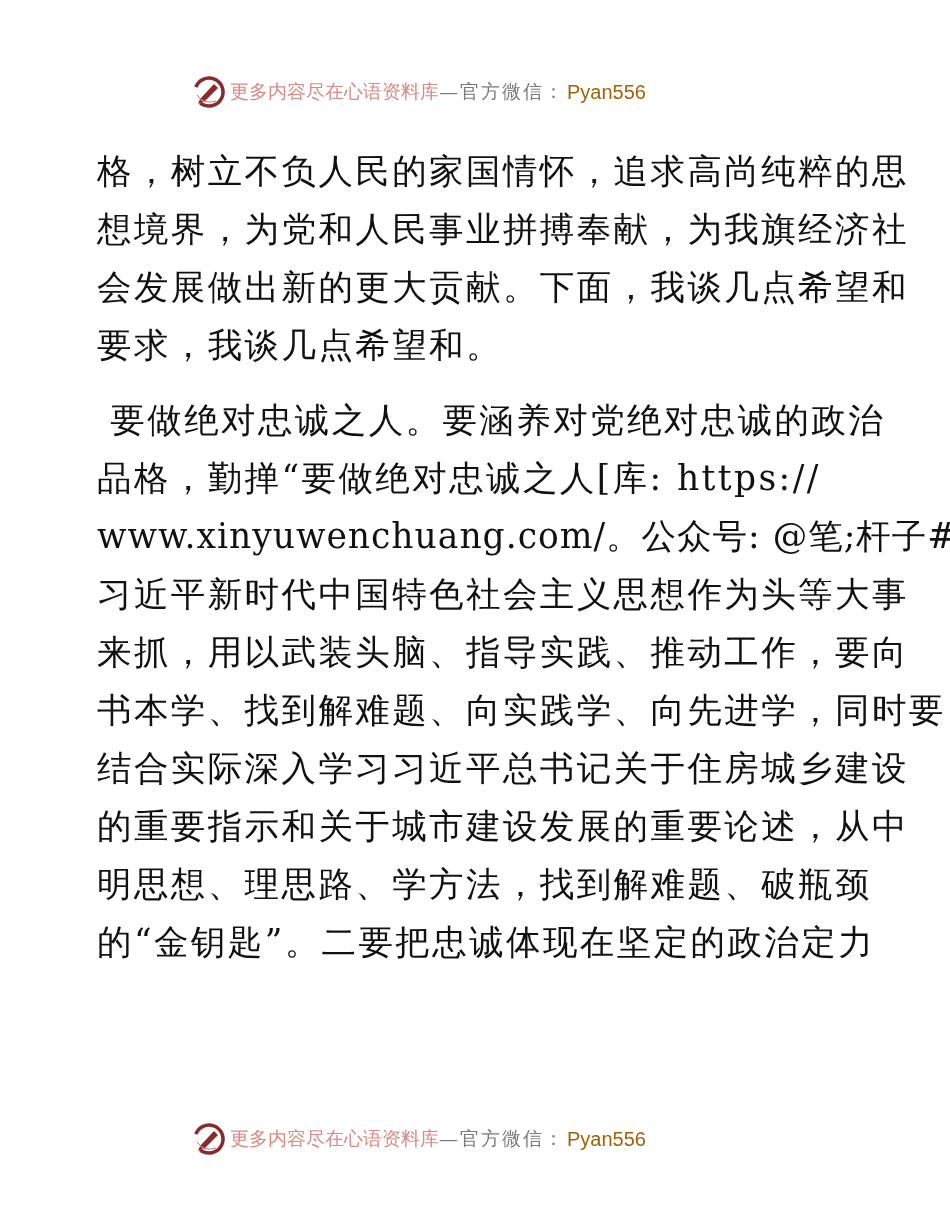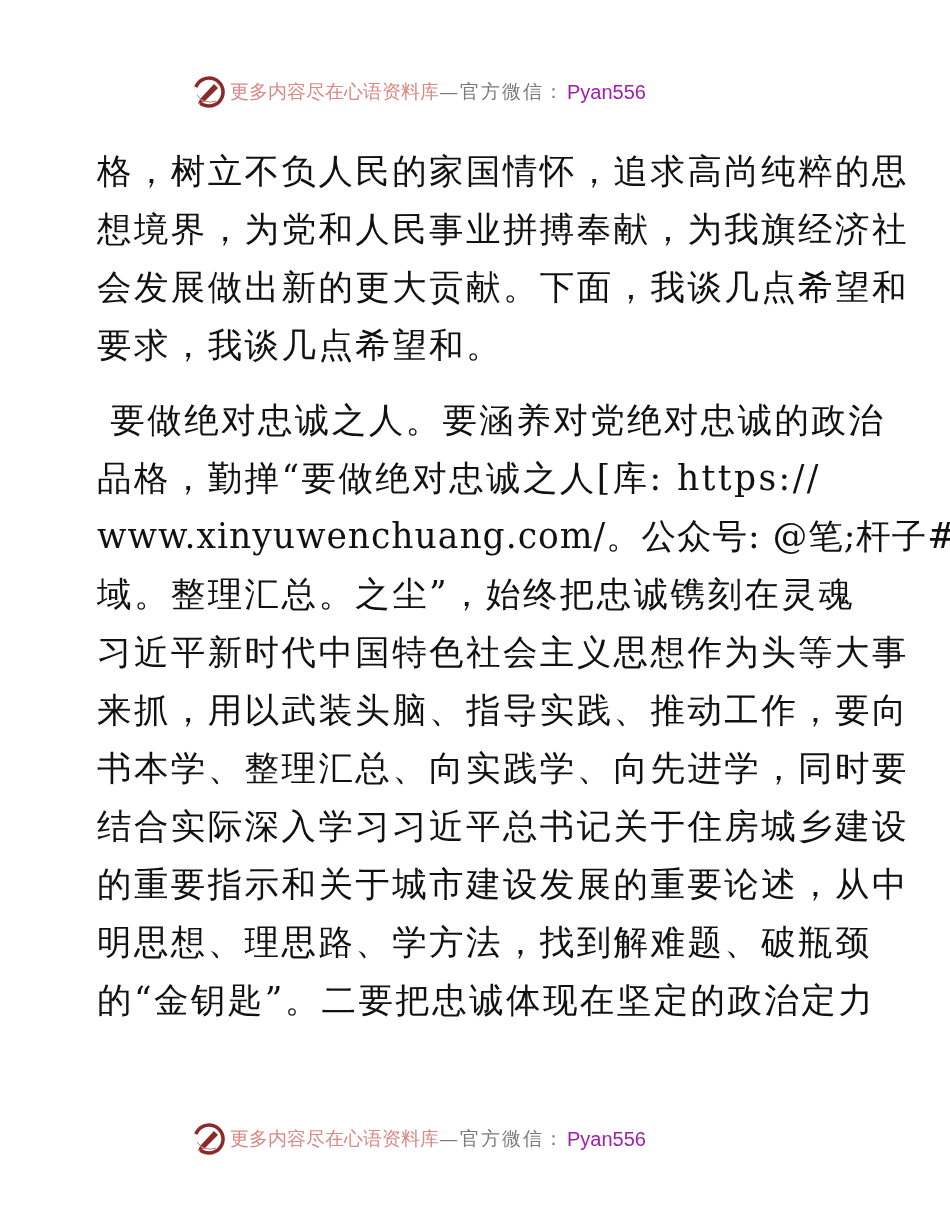"Pyan556" .wm-id { color: #a21caf -> #a16207 }
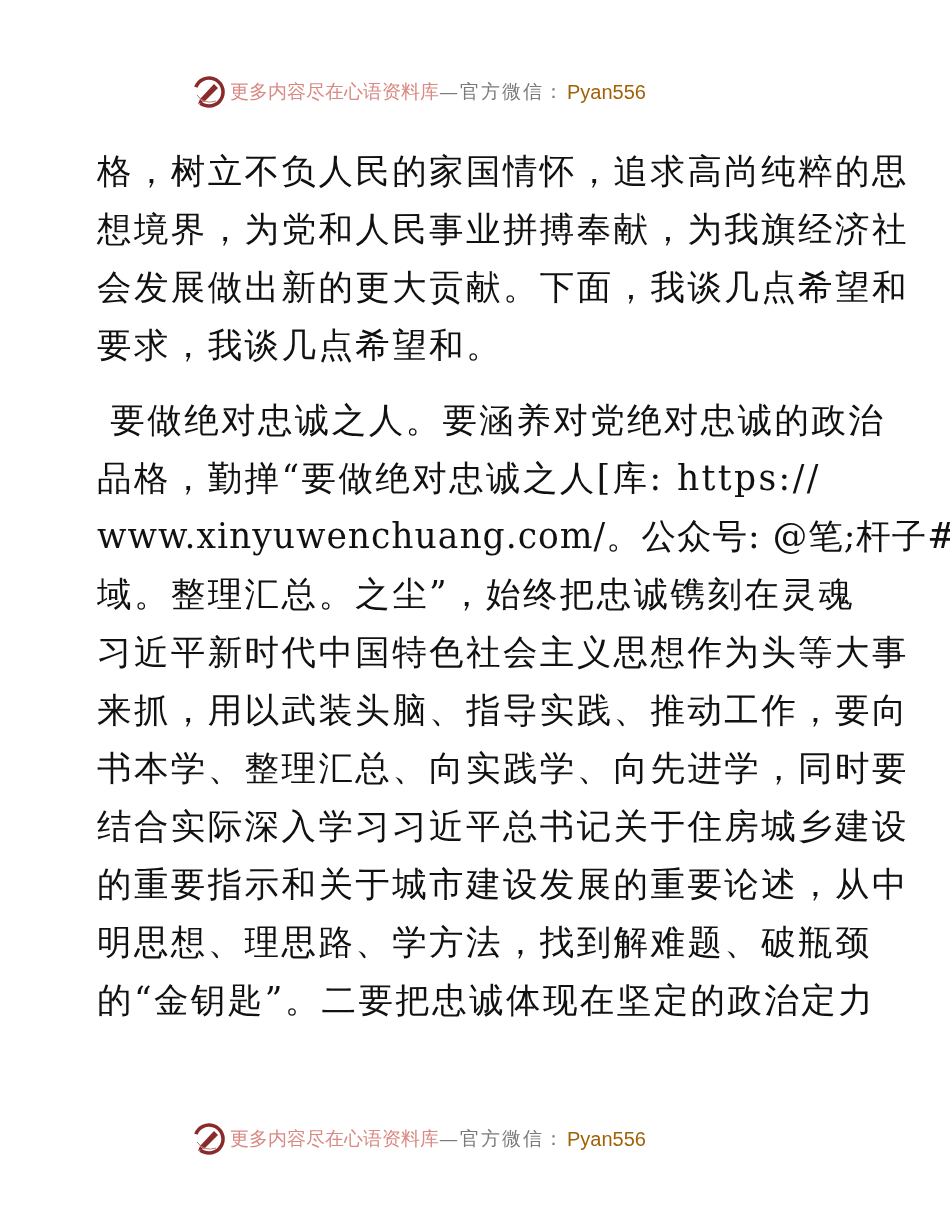"域。整理汇总。之尘”，始终把忠诚镌刻在灵魂" div.line { html: <div>域。整理汇总。之尘”，始终把忠诚镌刻在灵魂</div> -> none }
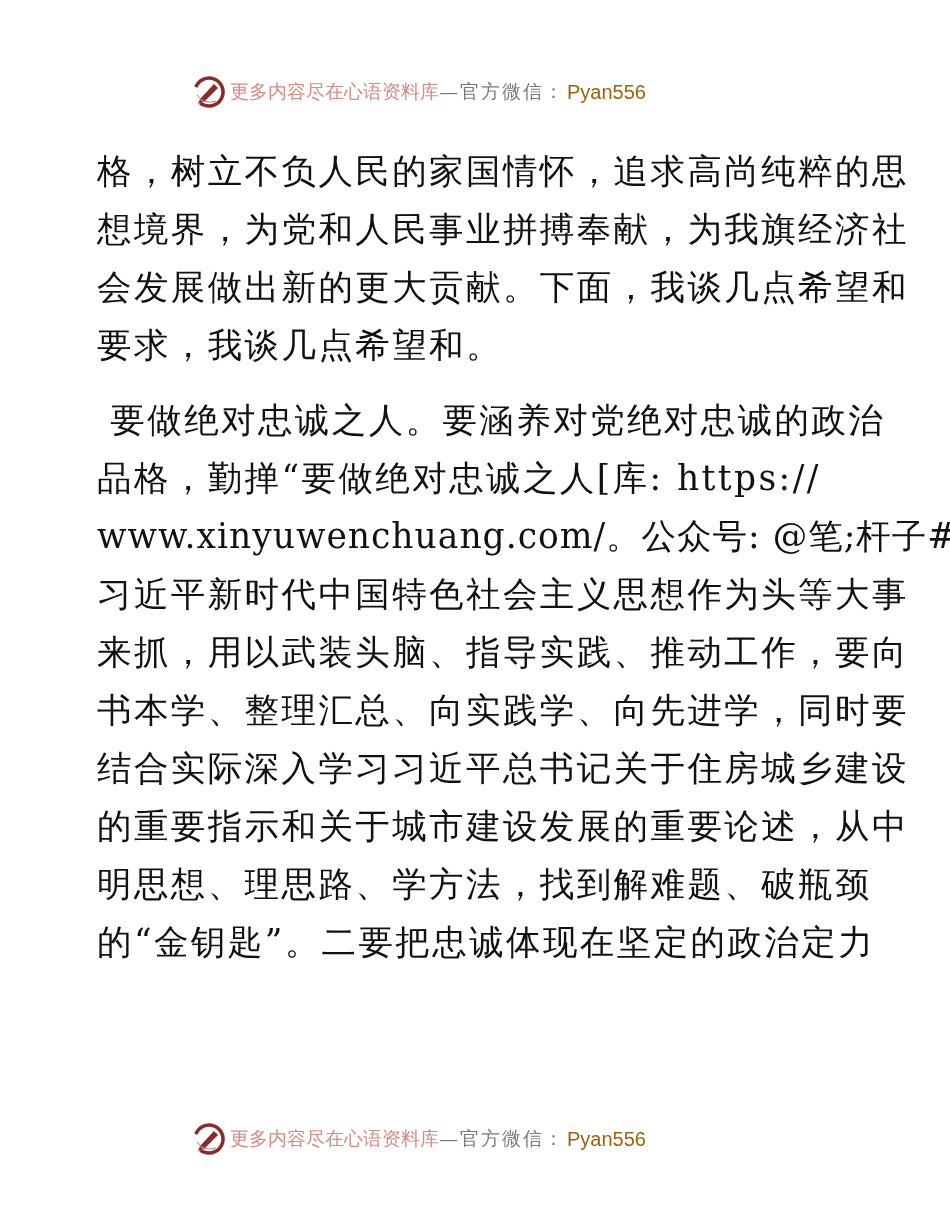"书本学、整理汇总、向实践学、向先进学，同时要" div.line { text: 整理汇总 -> 找到解难题 }
